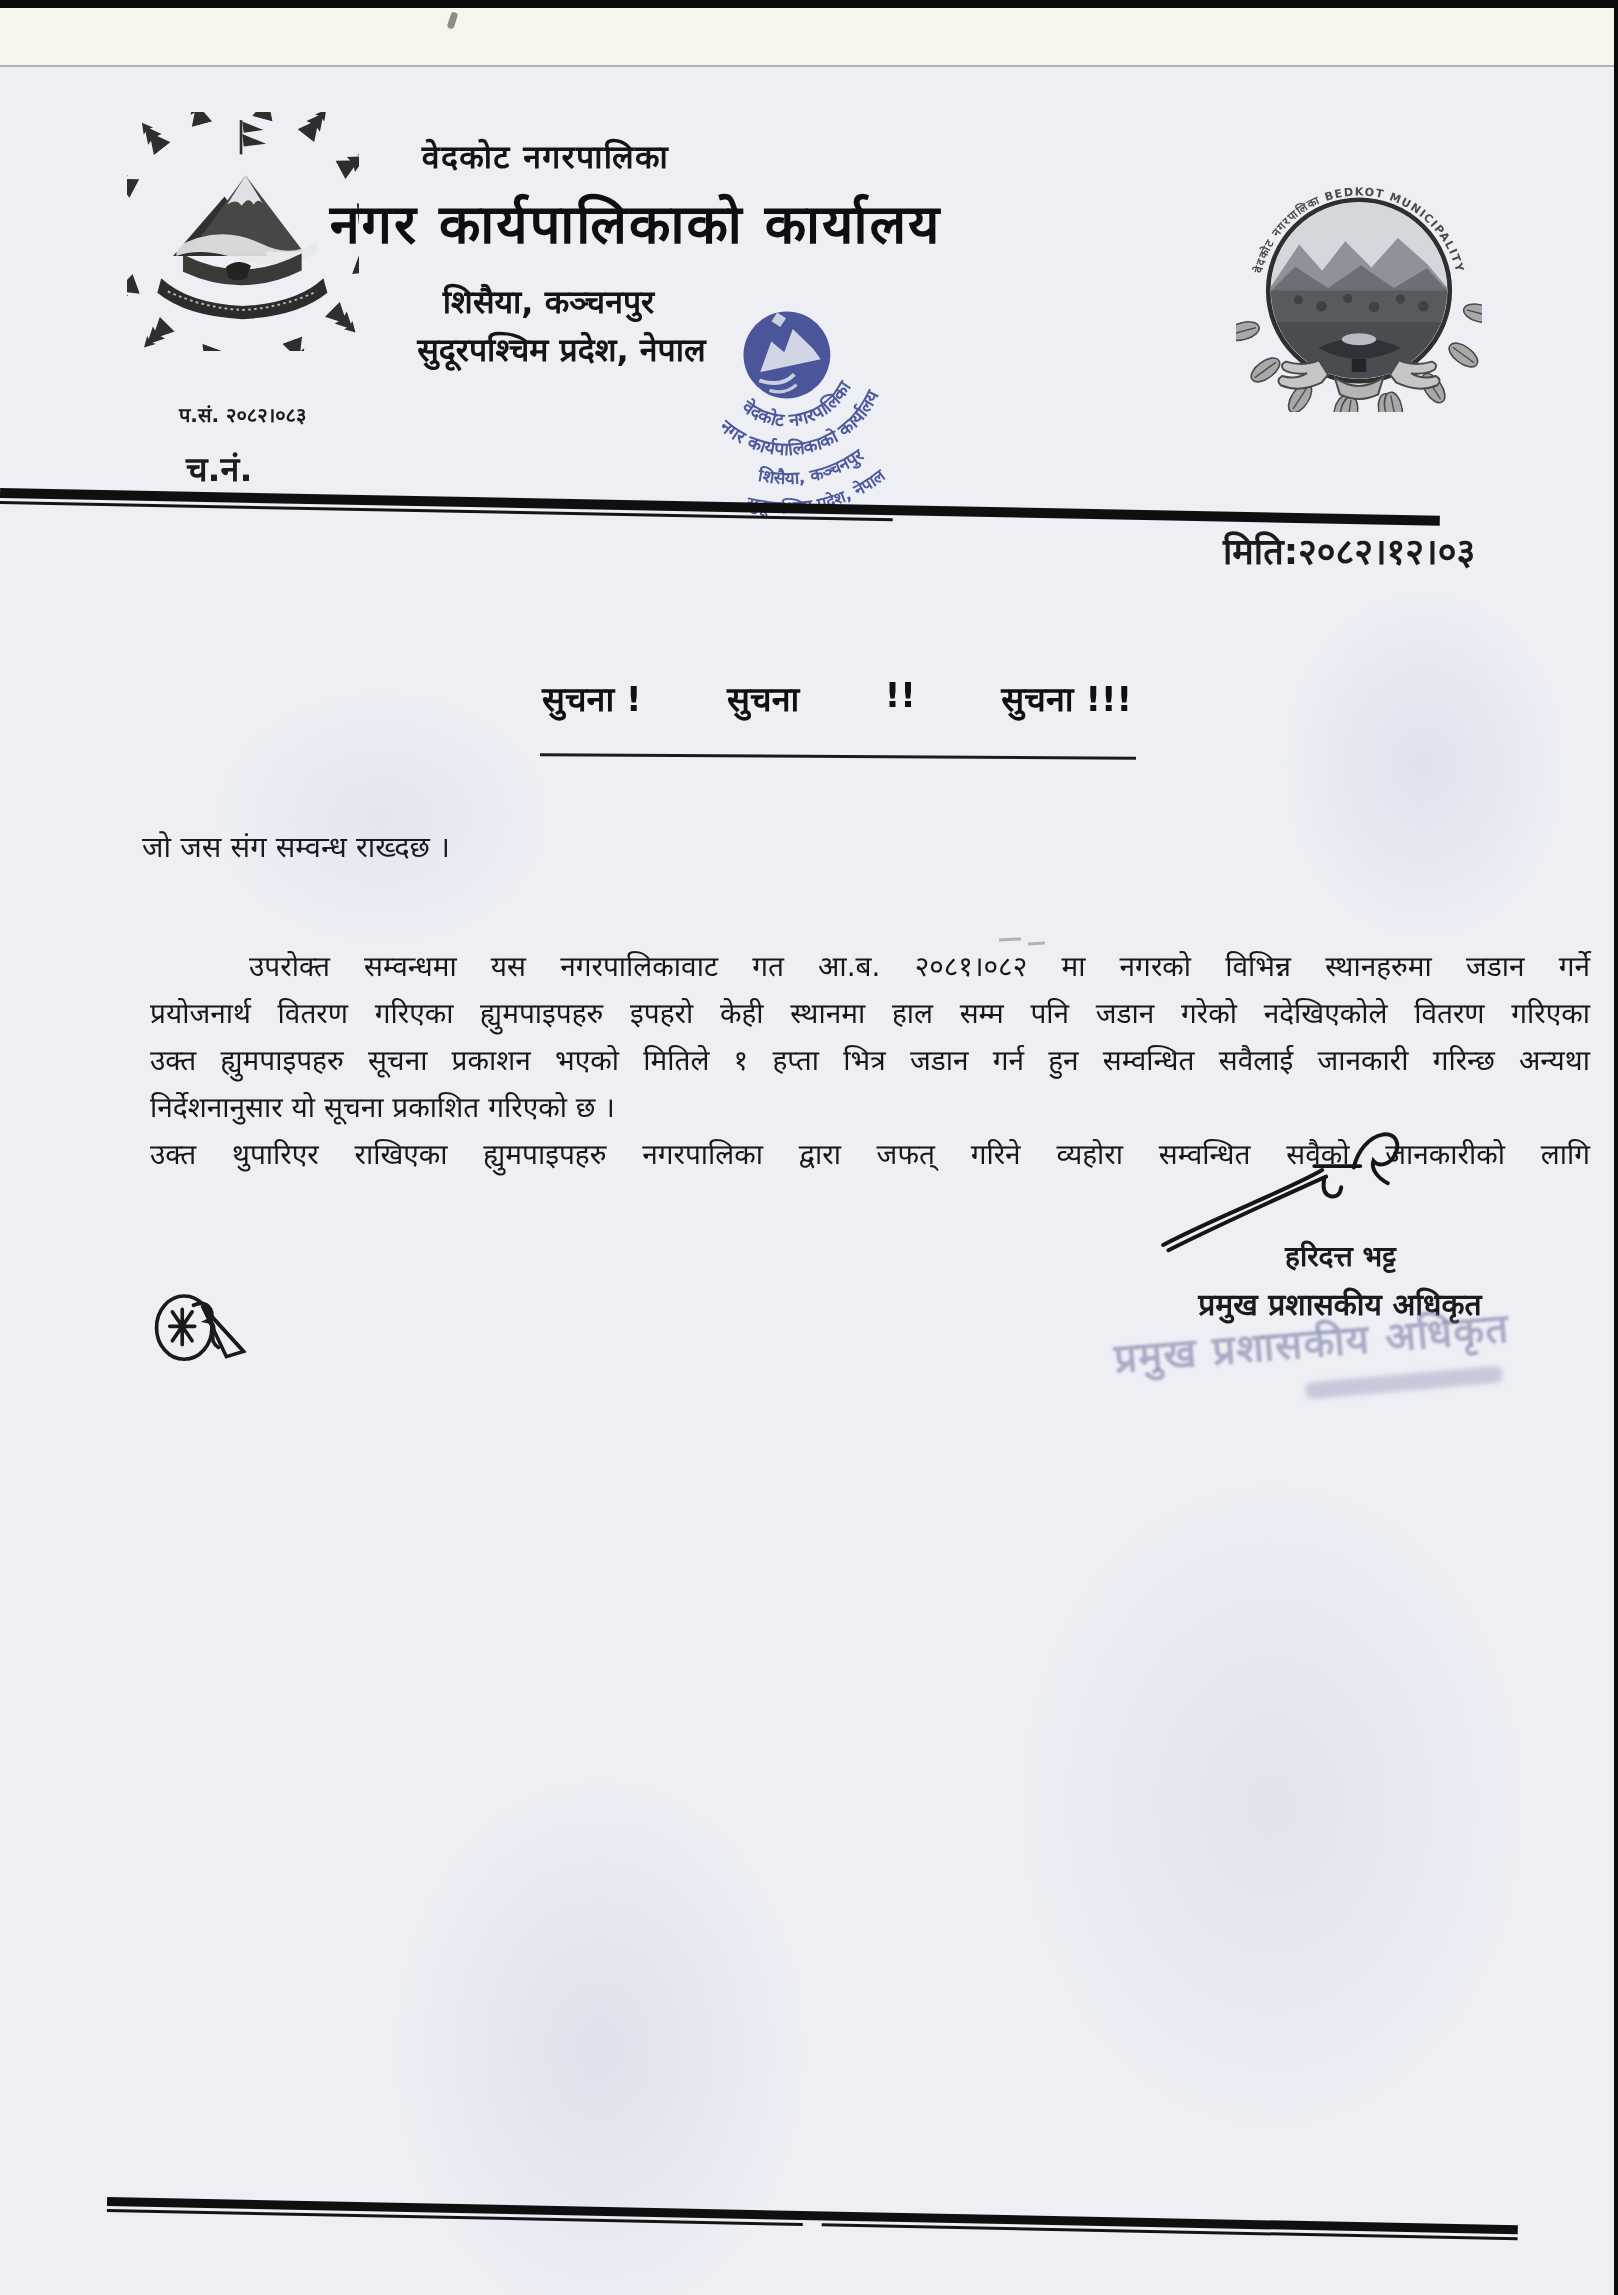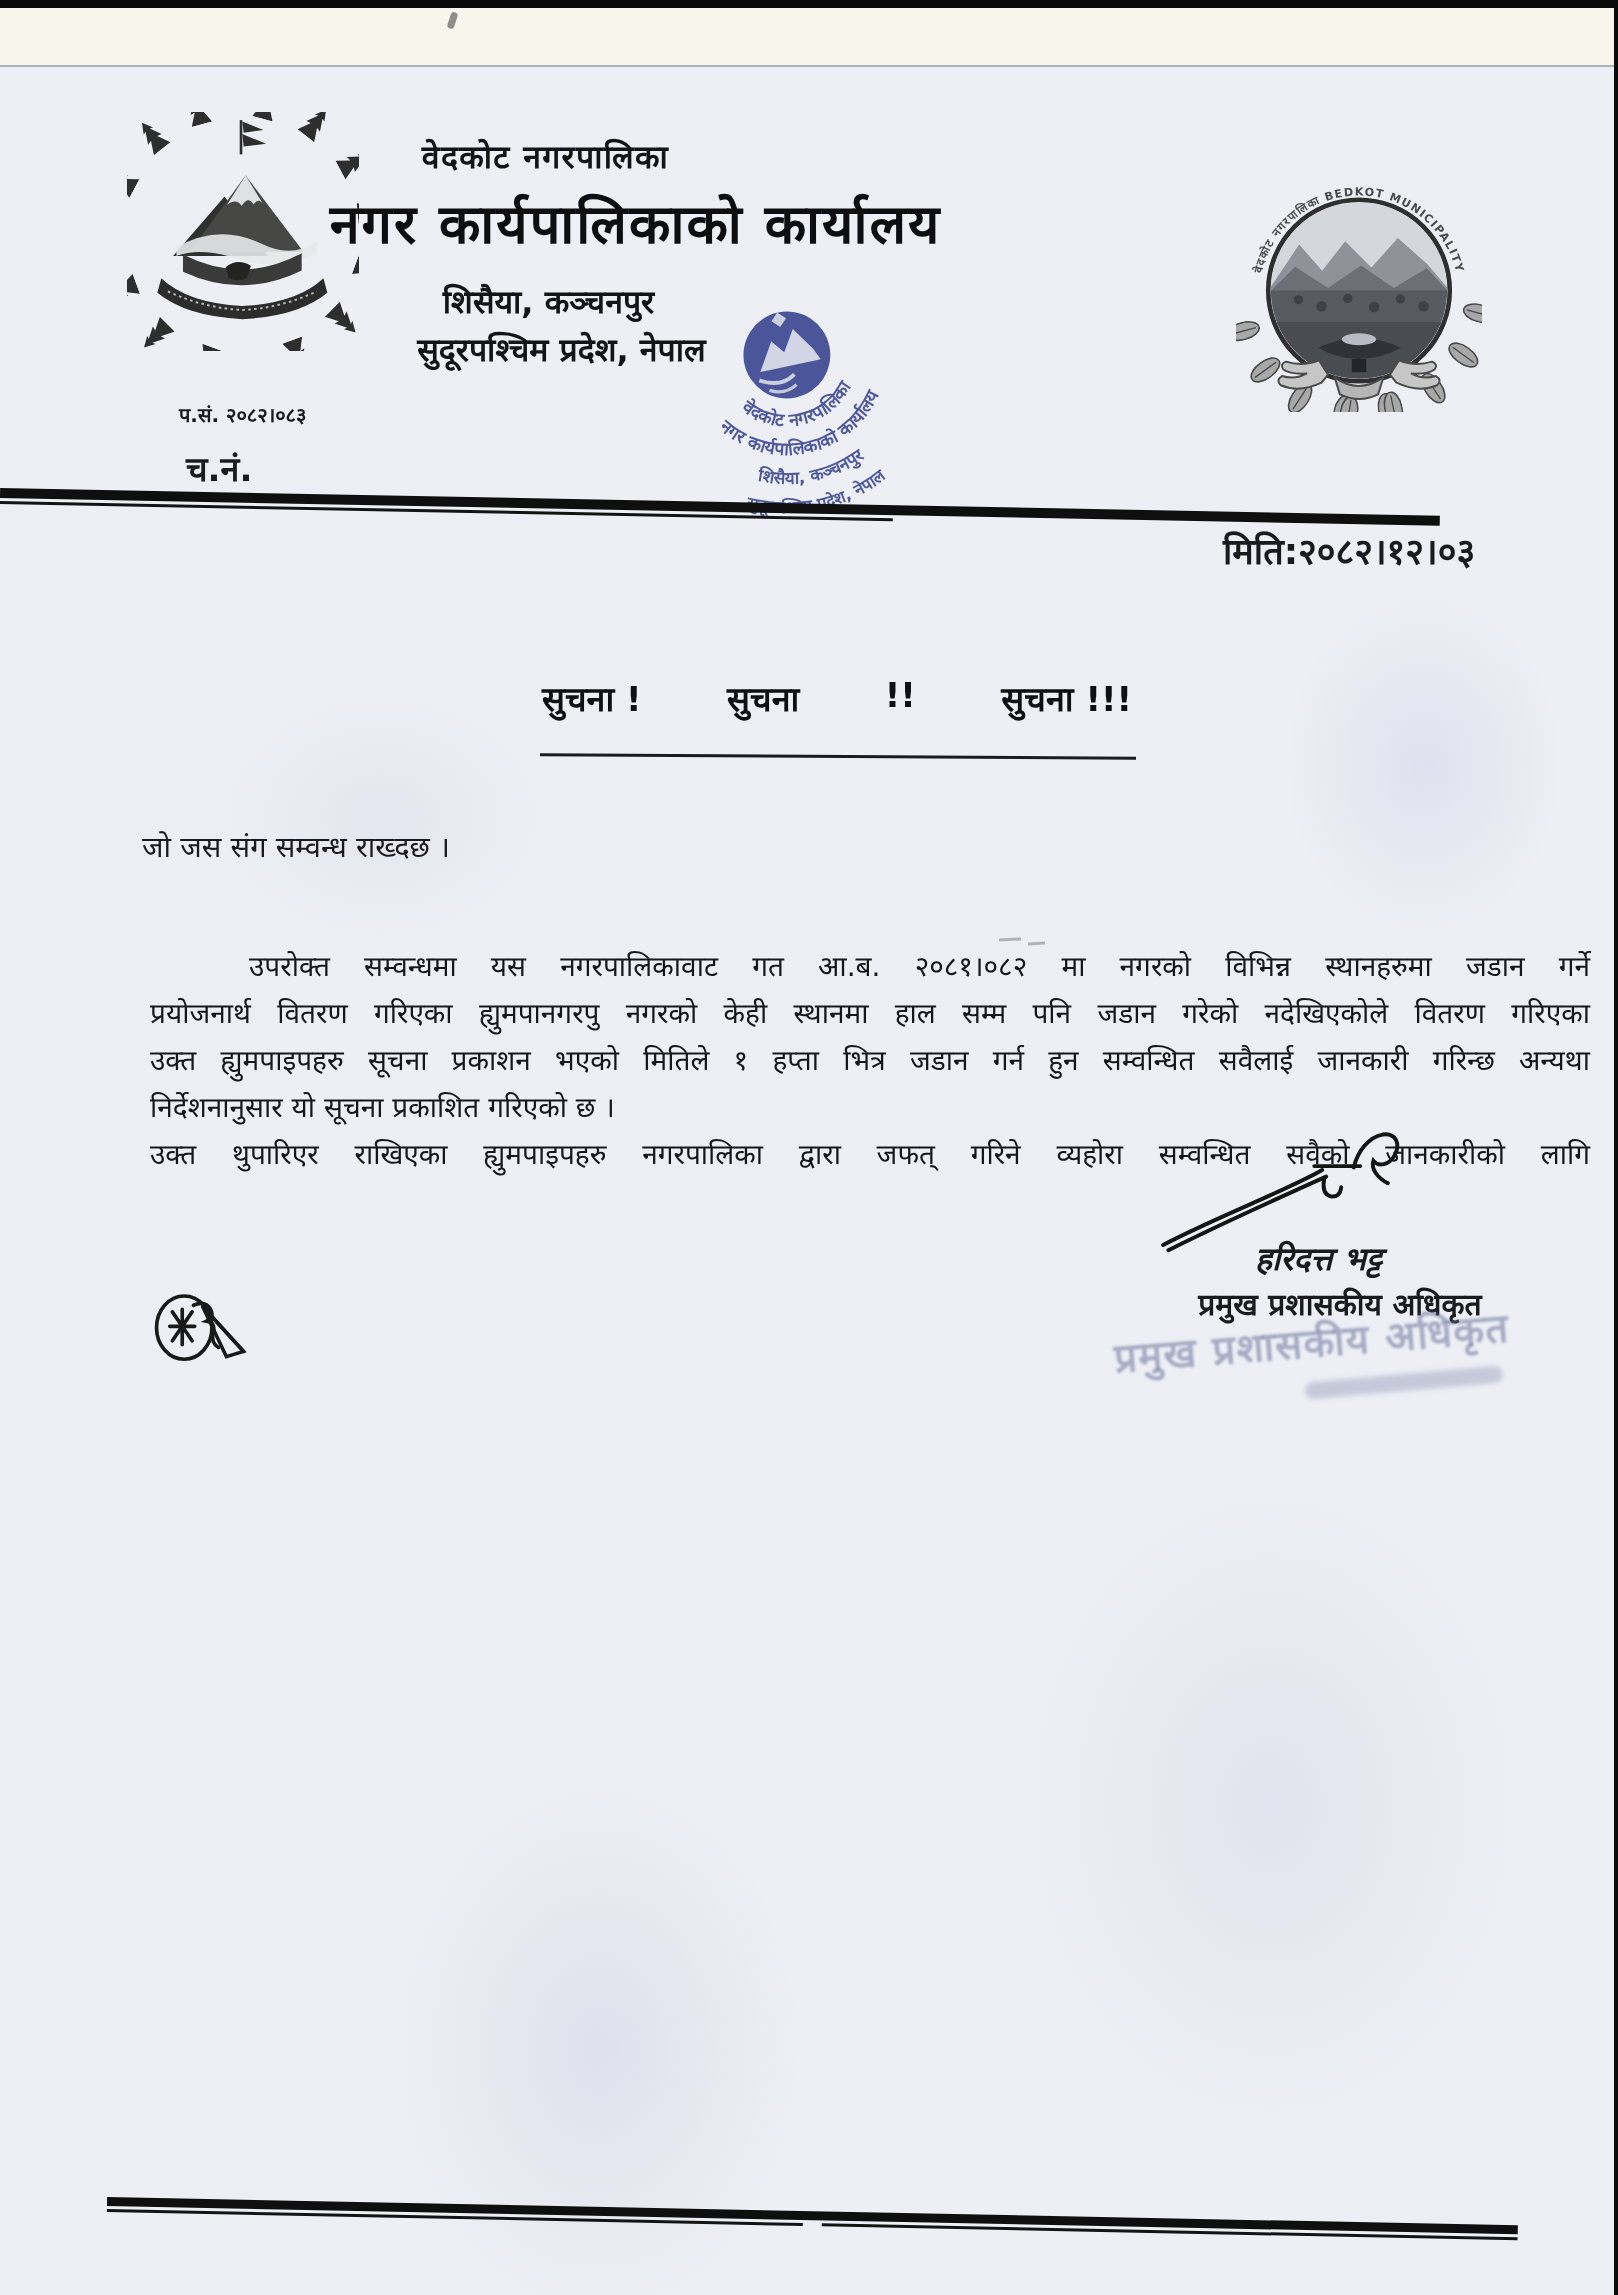"प्रयोजनार्थ वितरण गरिएका ह्युमपानगरपु" div.ln { text: ह्युमपानगरपु नगरको -> ह्युमपाइपहरु इपहरो }
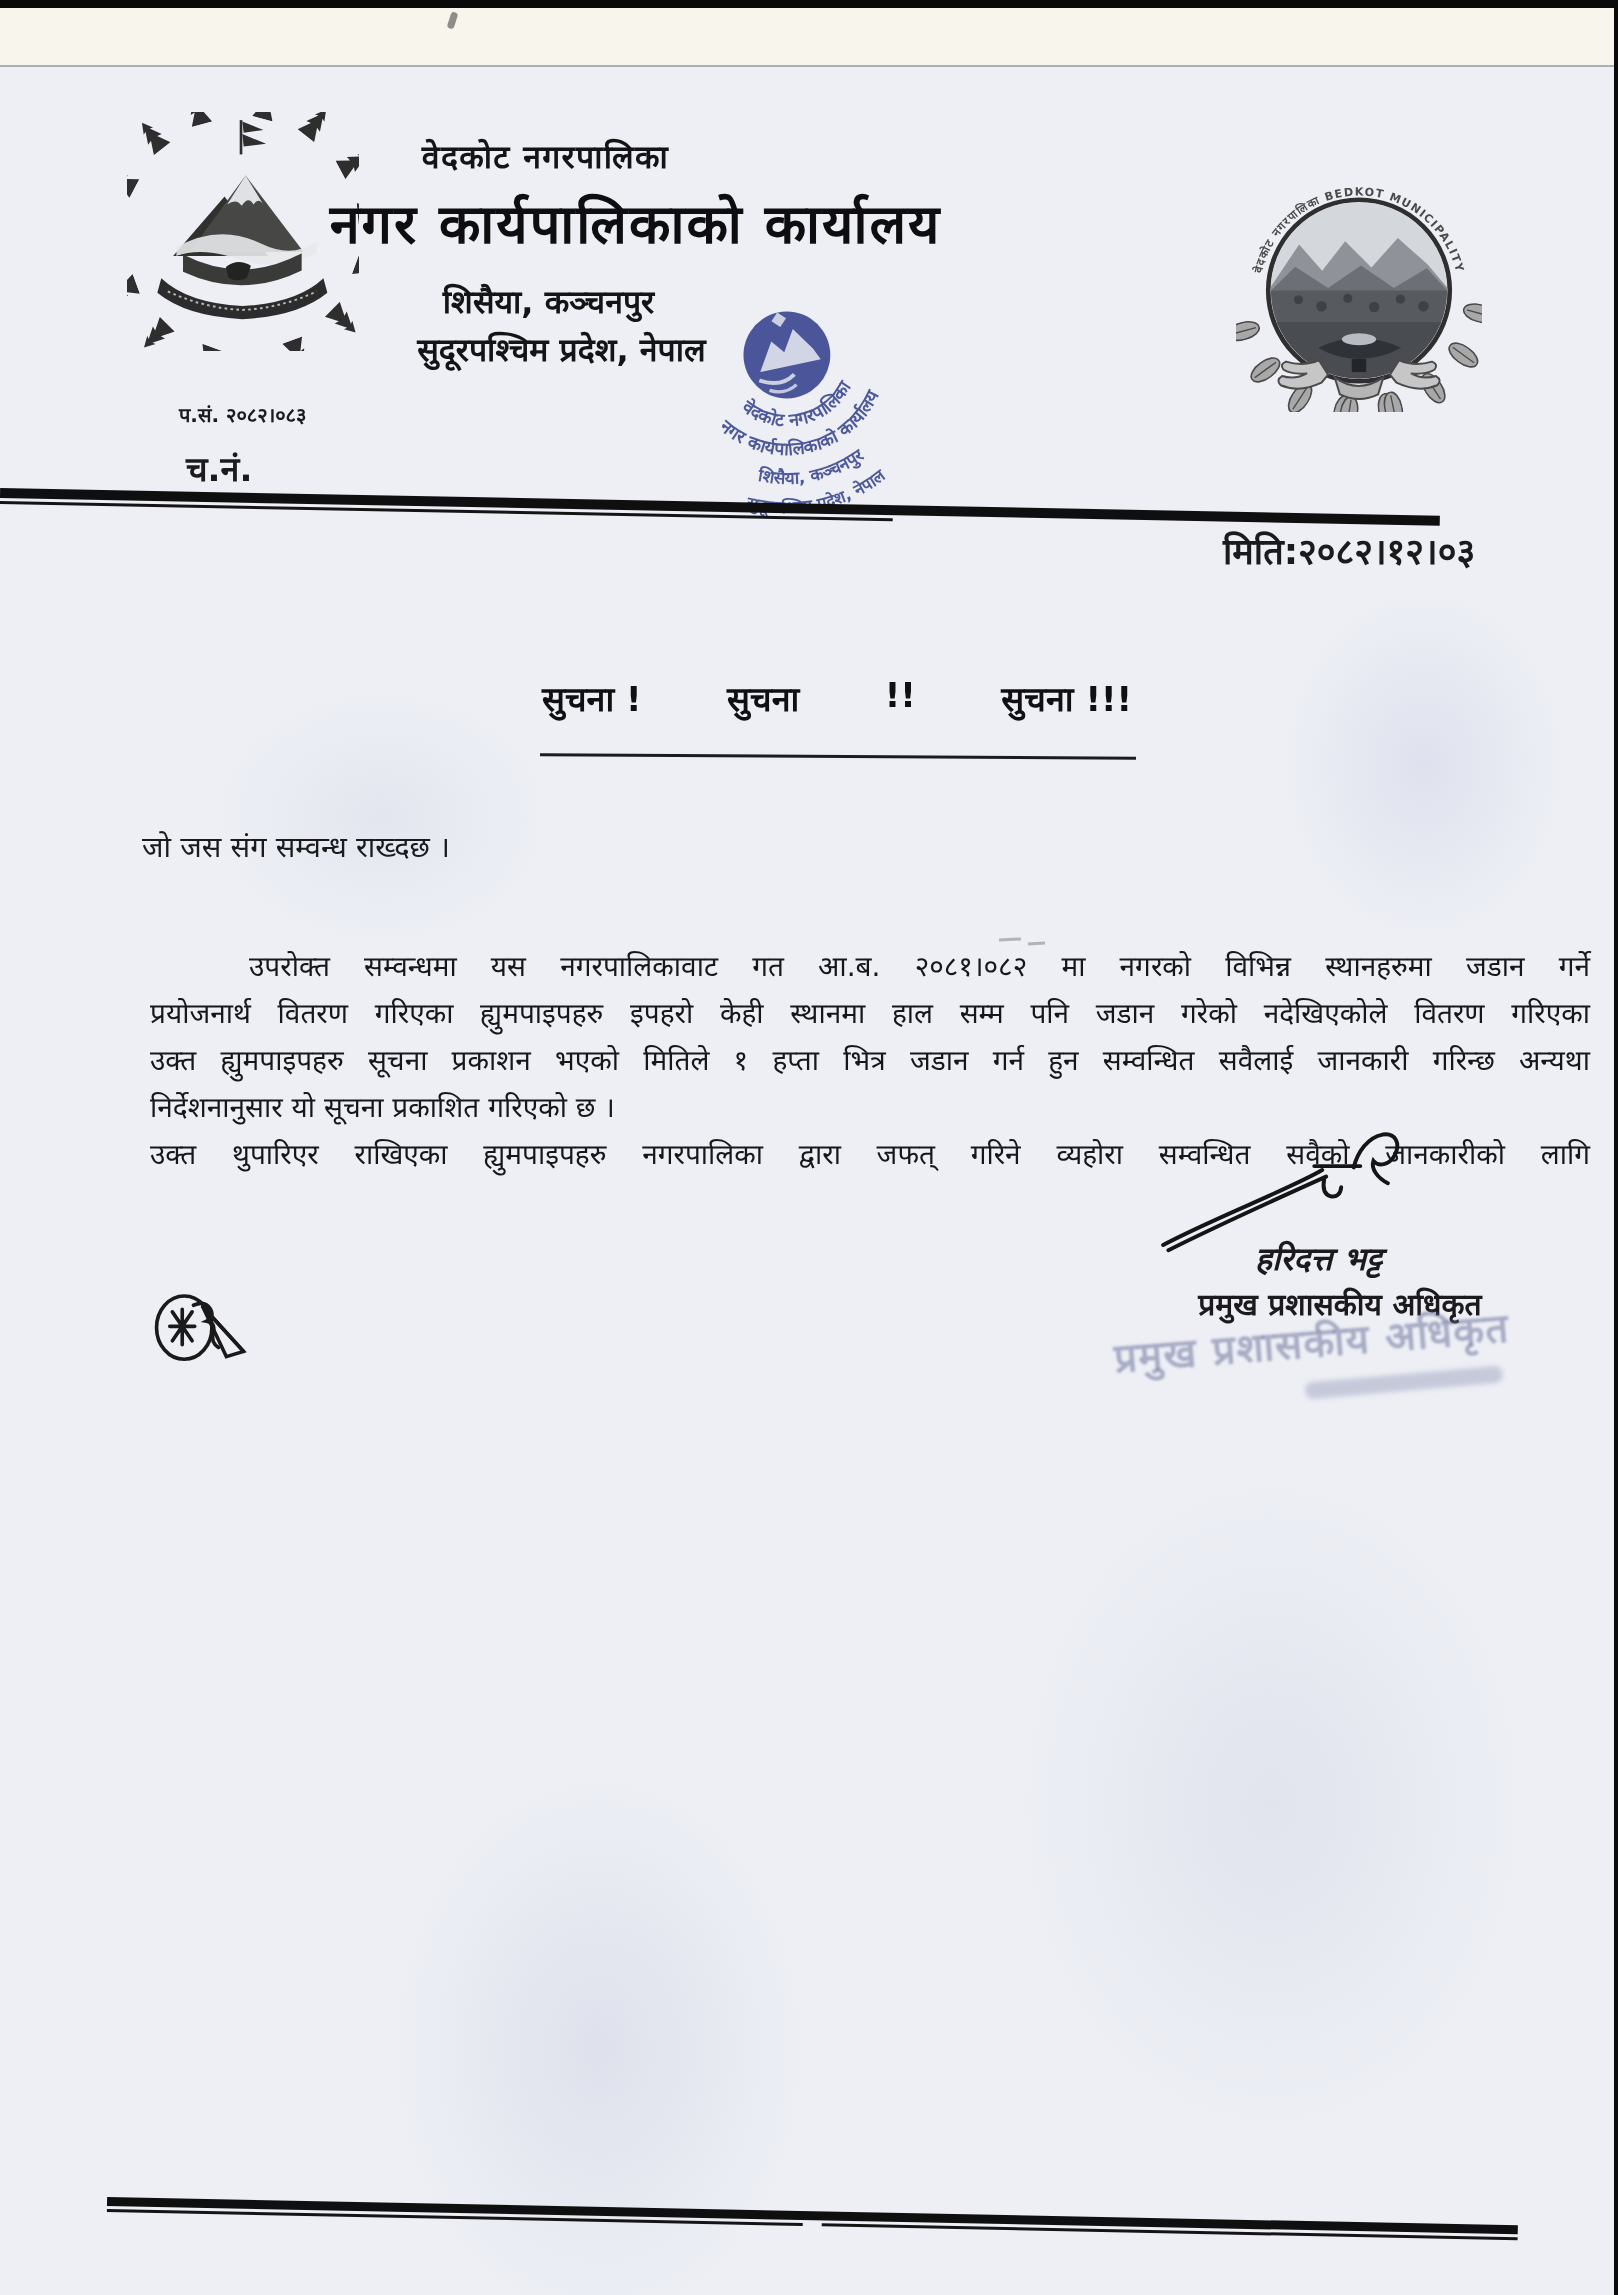"हरिदत्त भट्ट" .sig-name { font-size: 32px -> 28px; font-style: italic -> none; text-align: none -> center }
